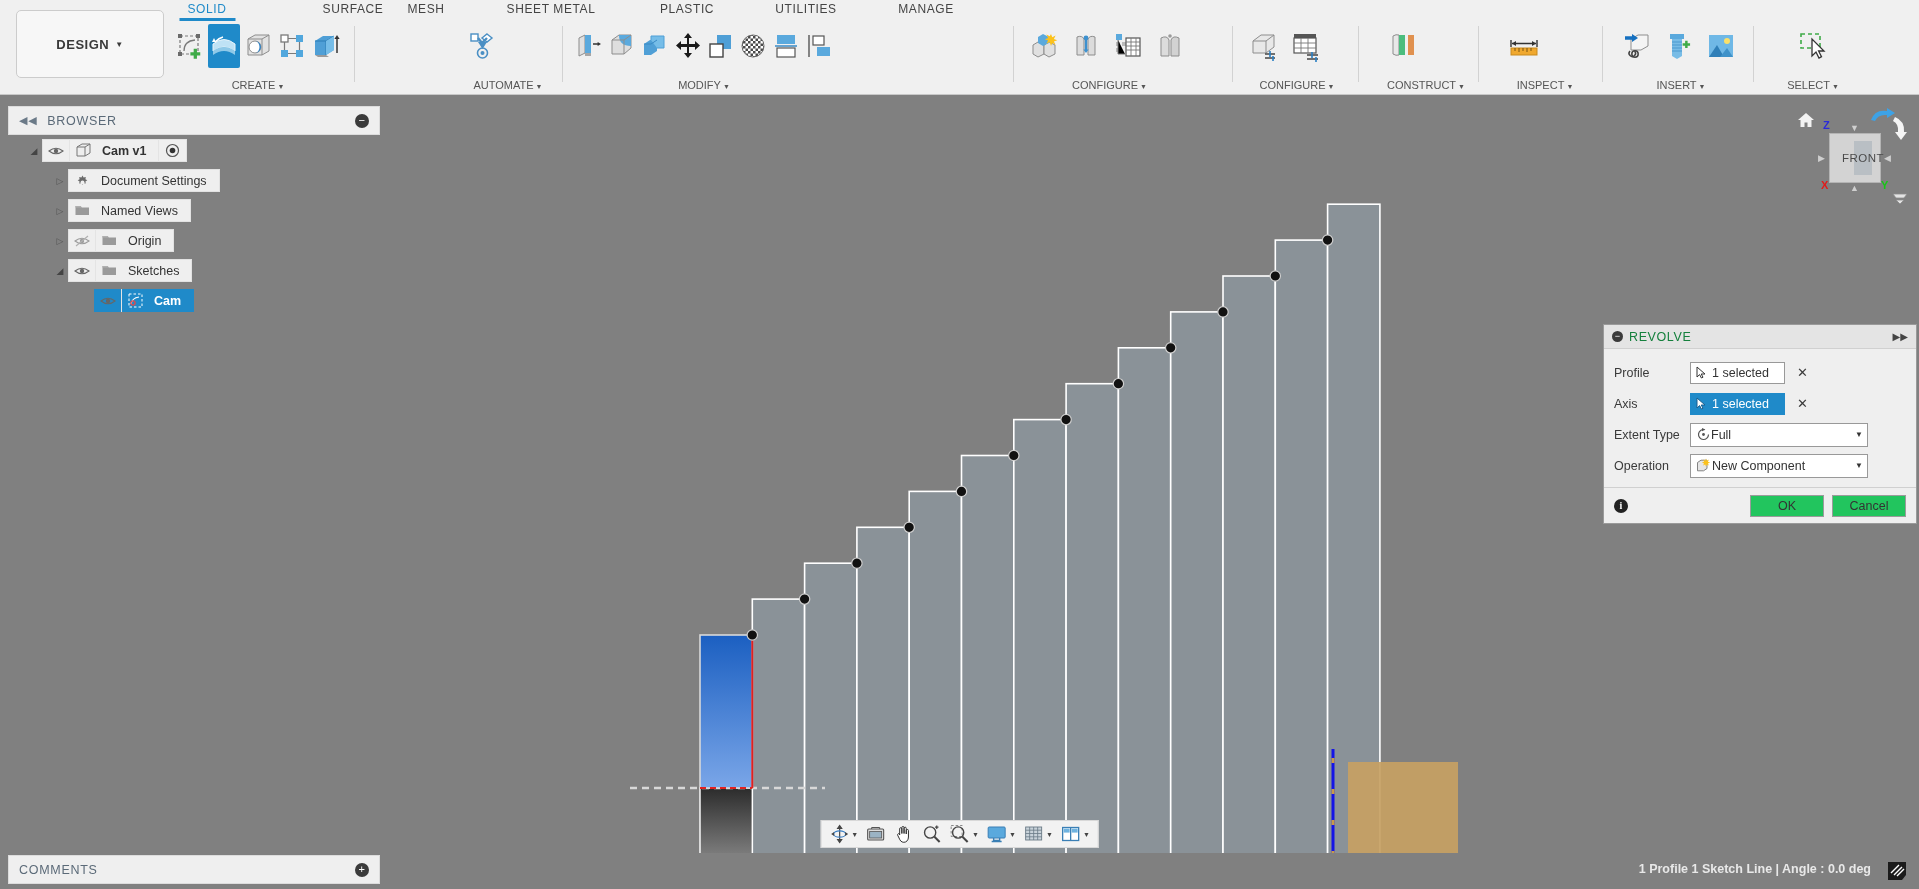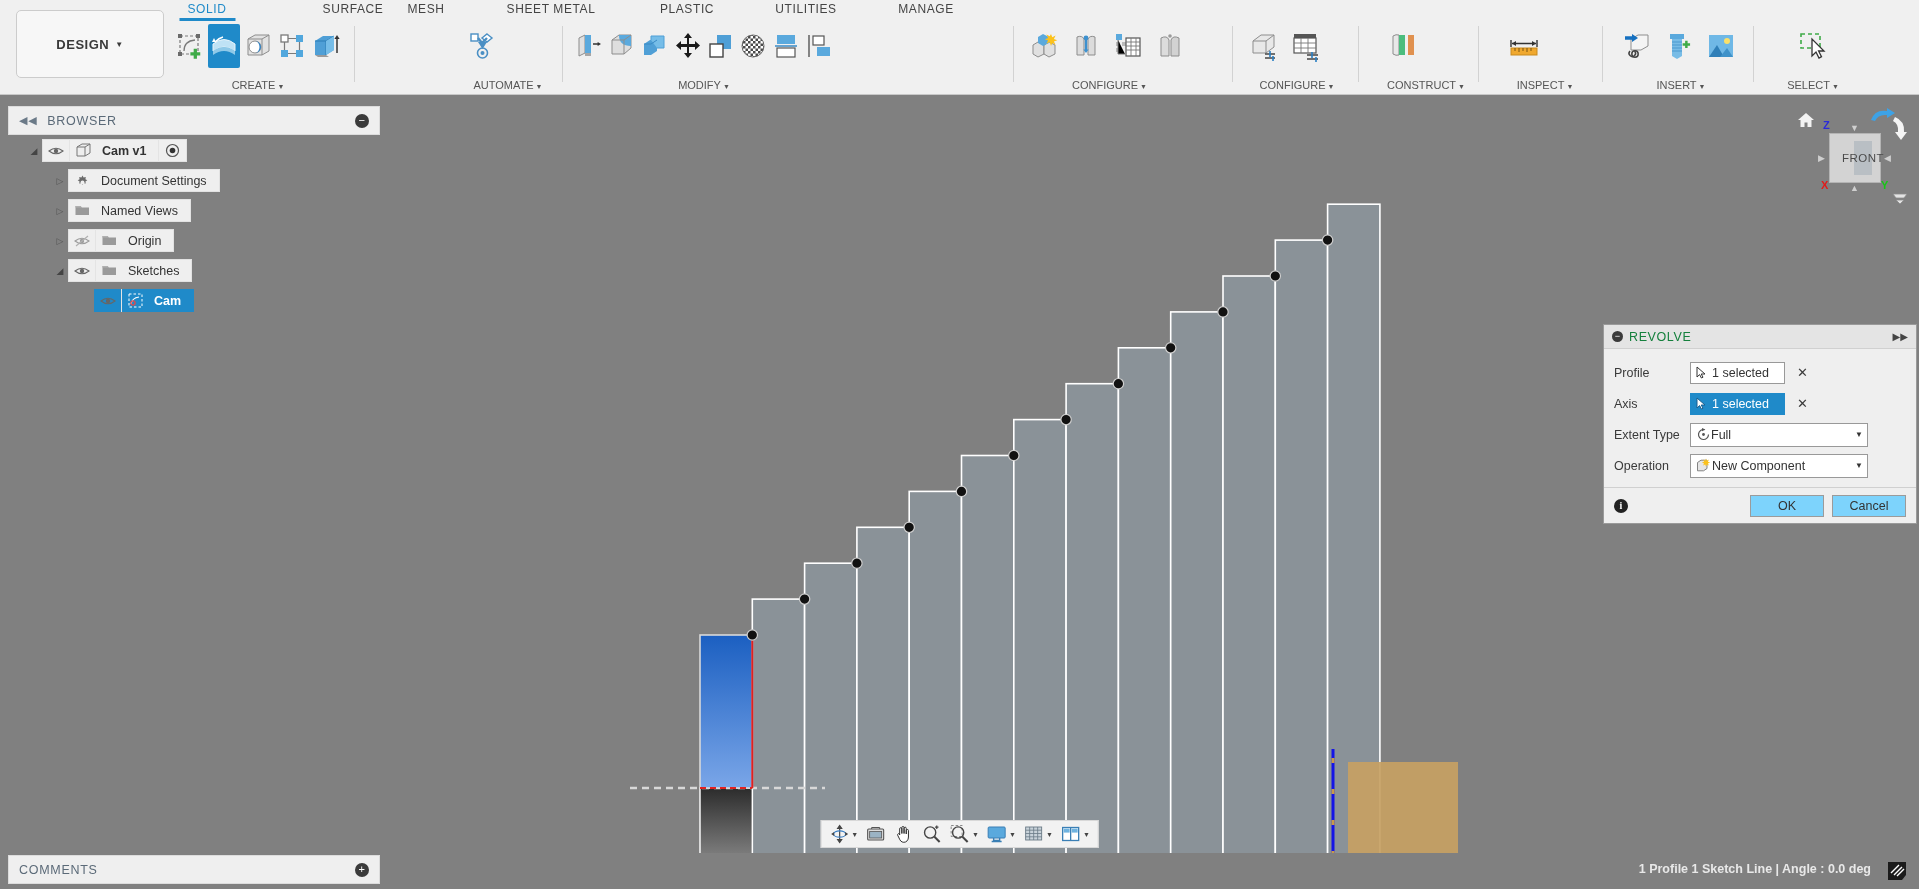"OK" .dlgbtn { background: #7dd3fc -> #22c55e }
